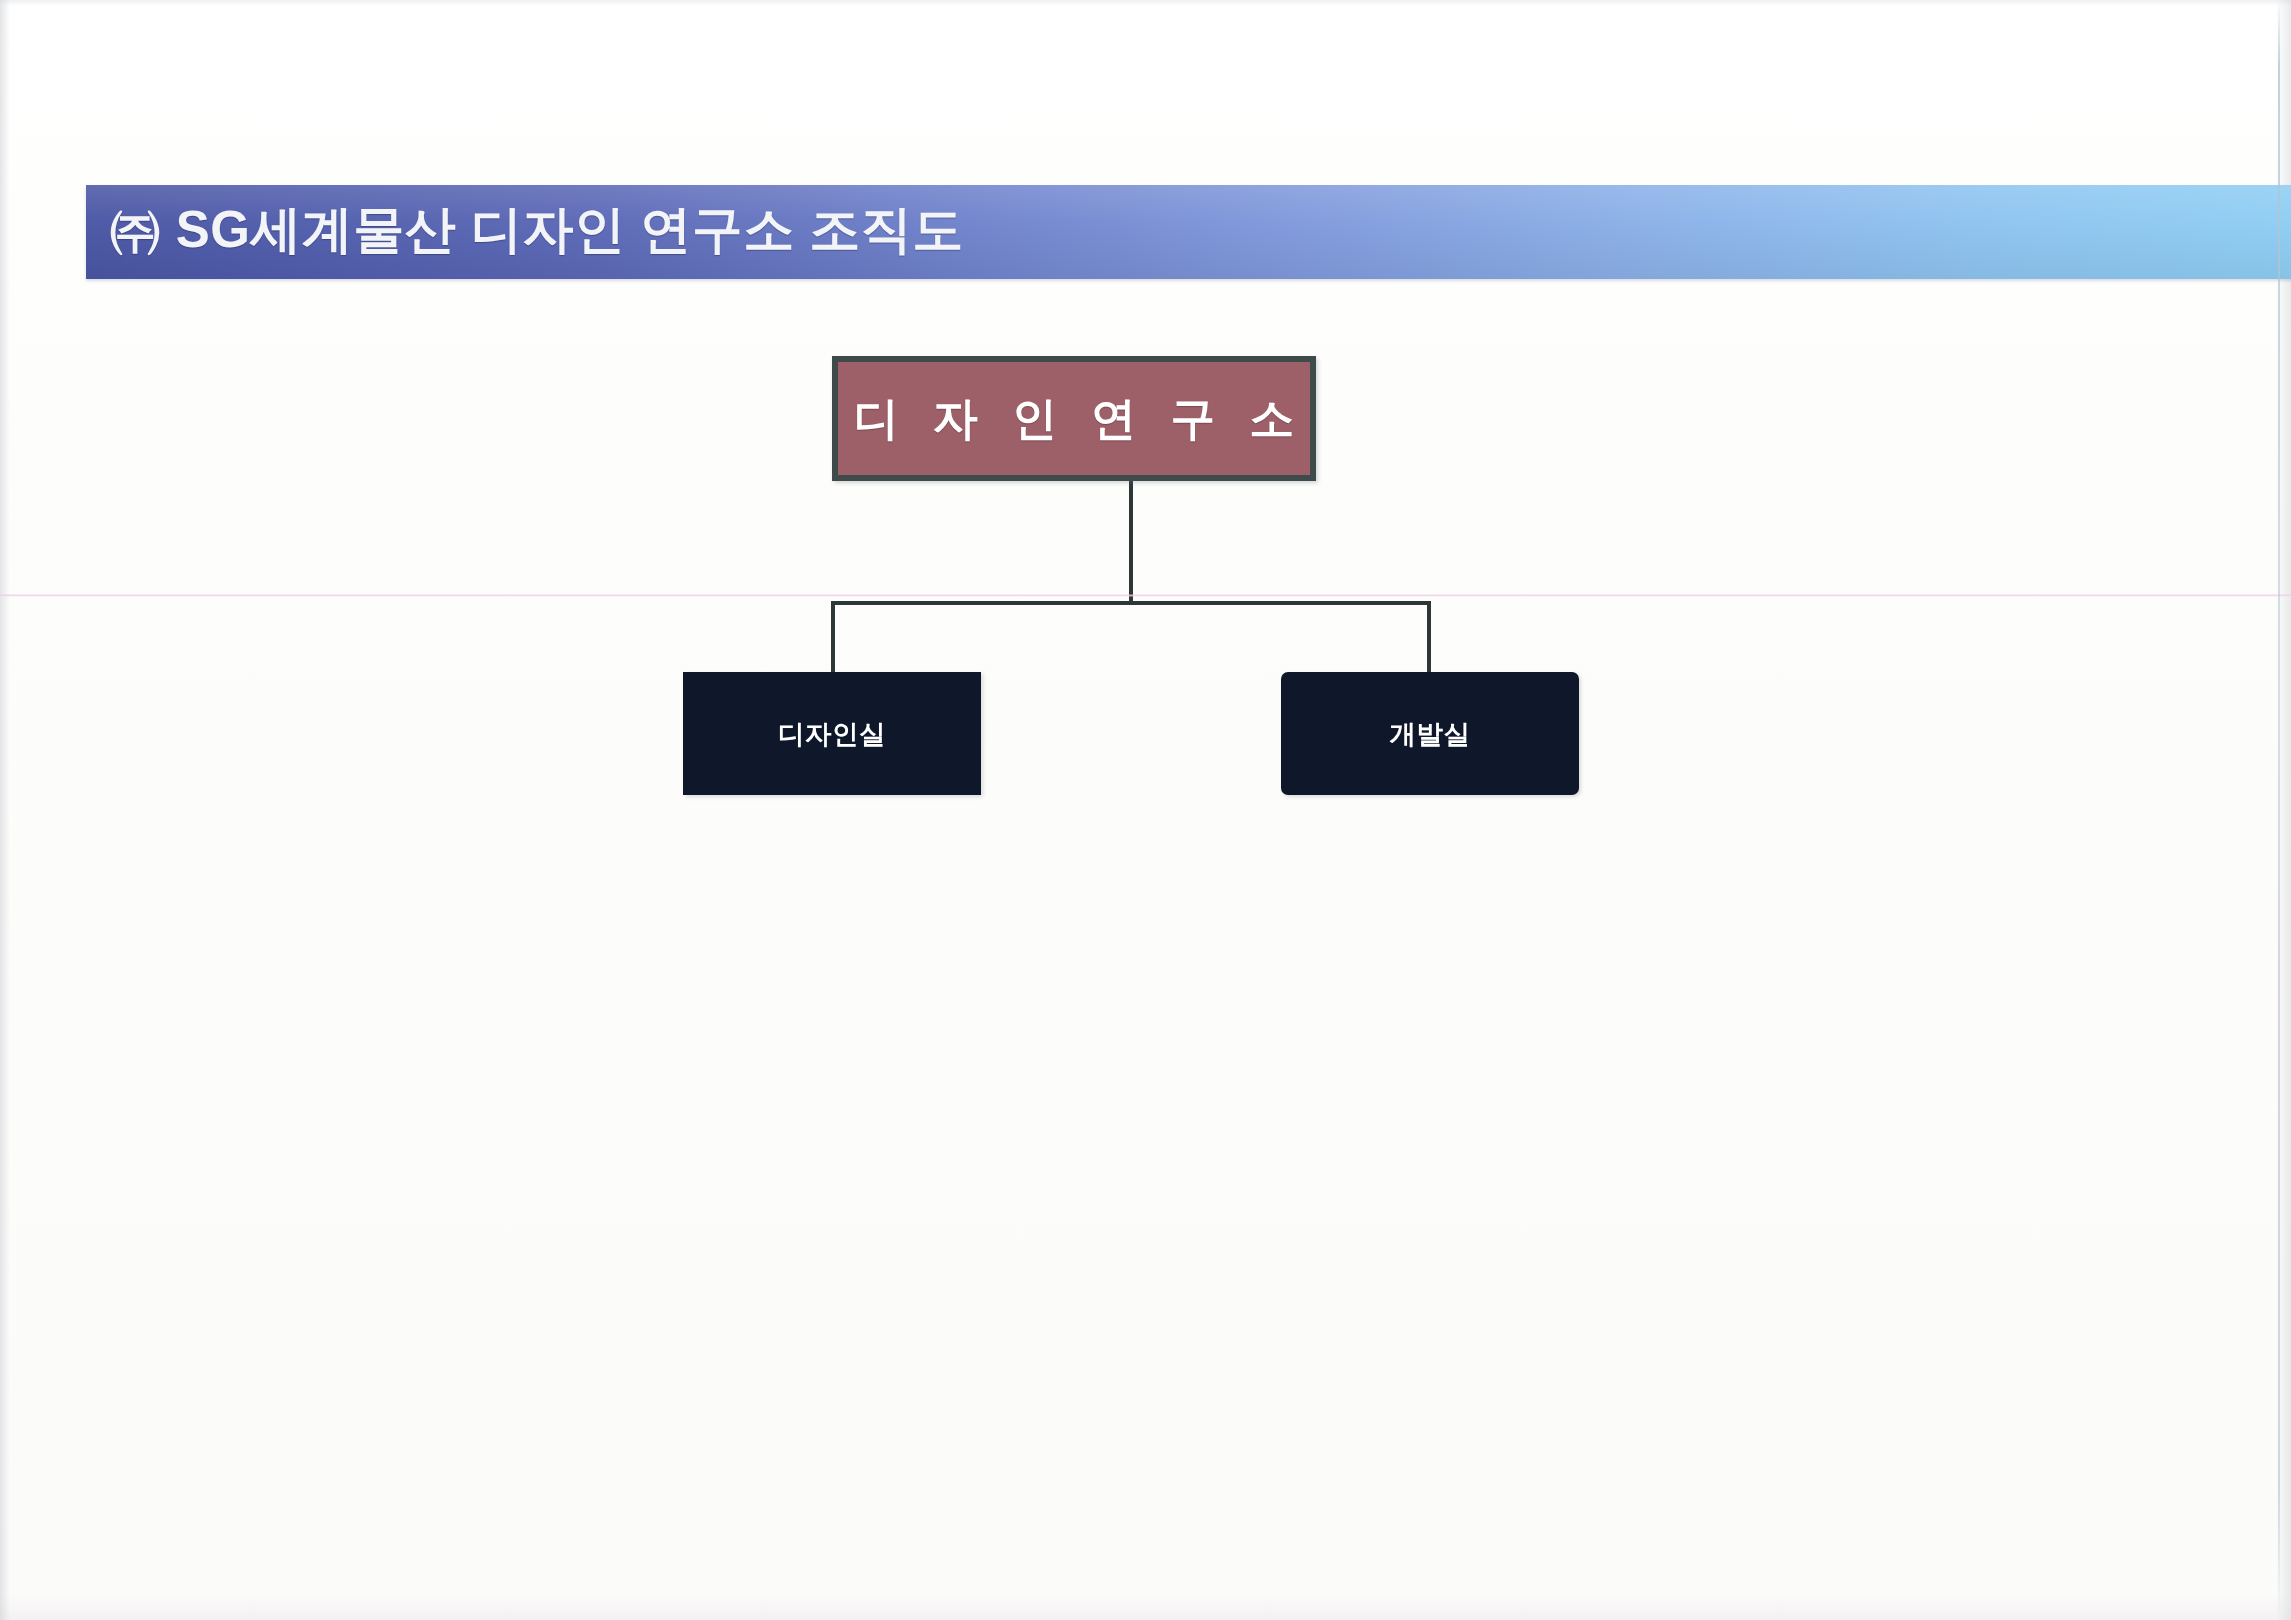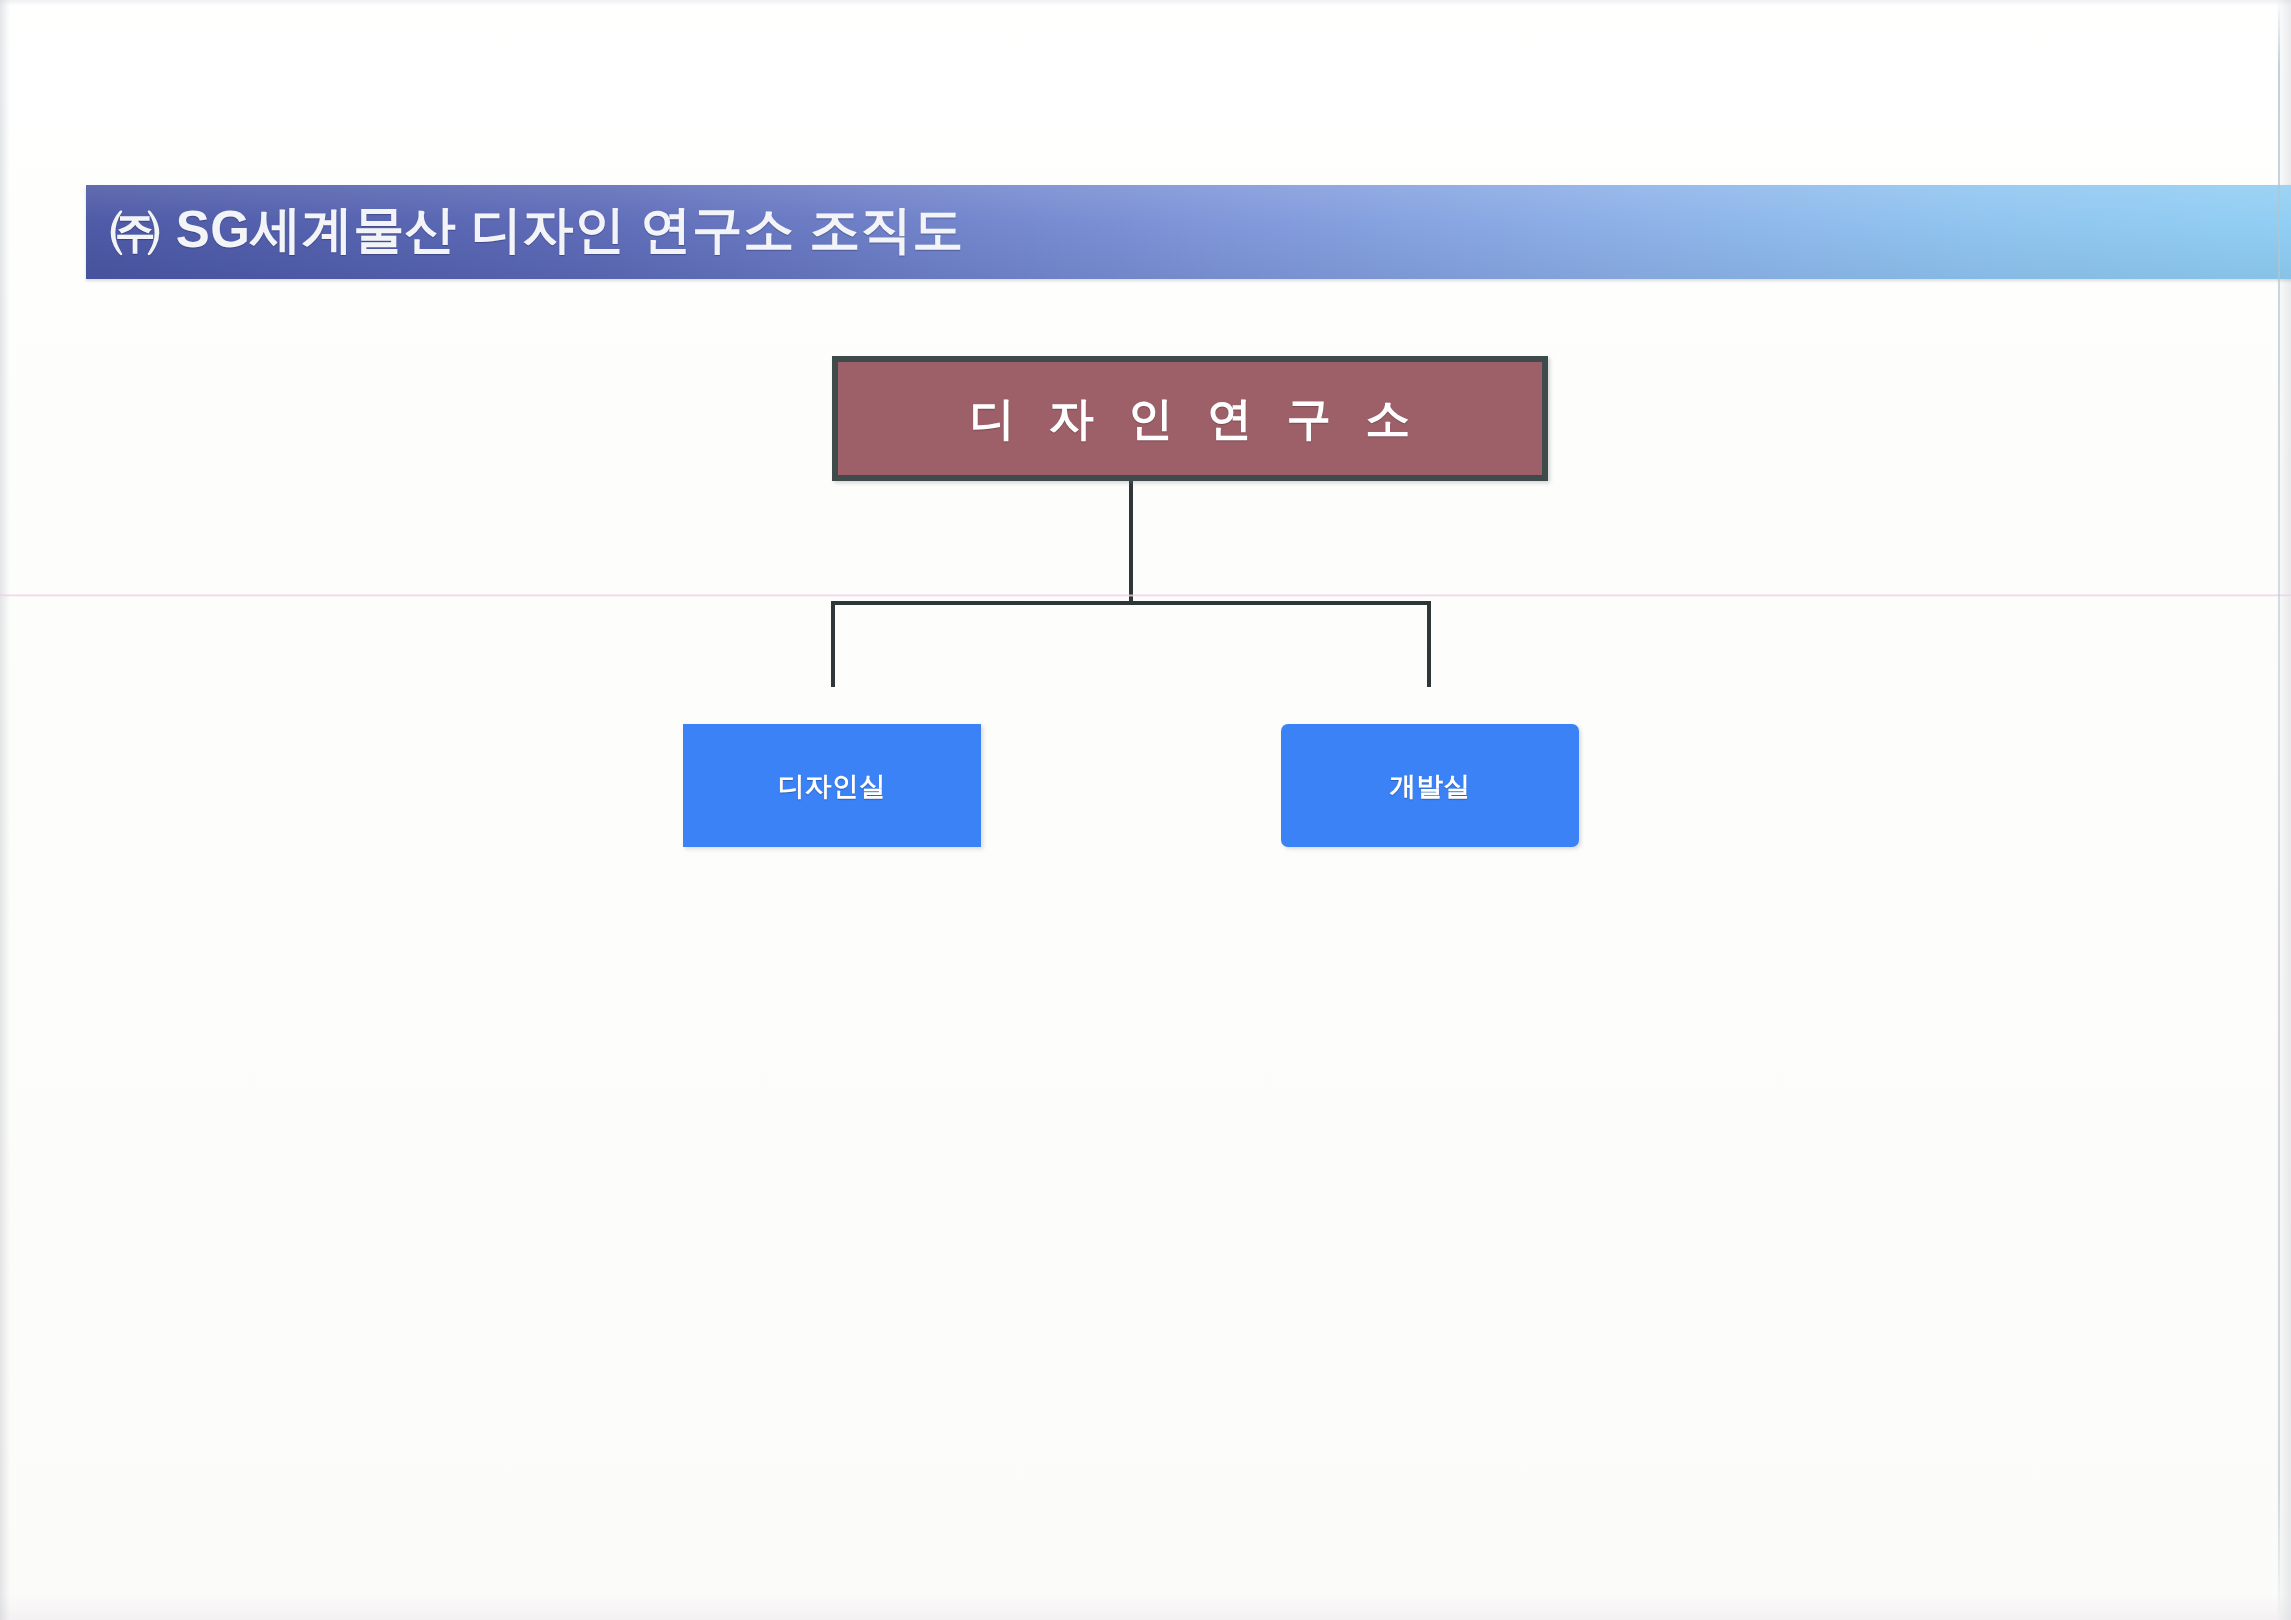"디 자 인 연 구" .node-root { width: 716px -> 484px }
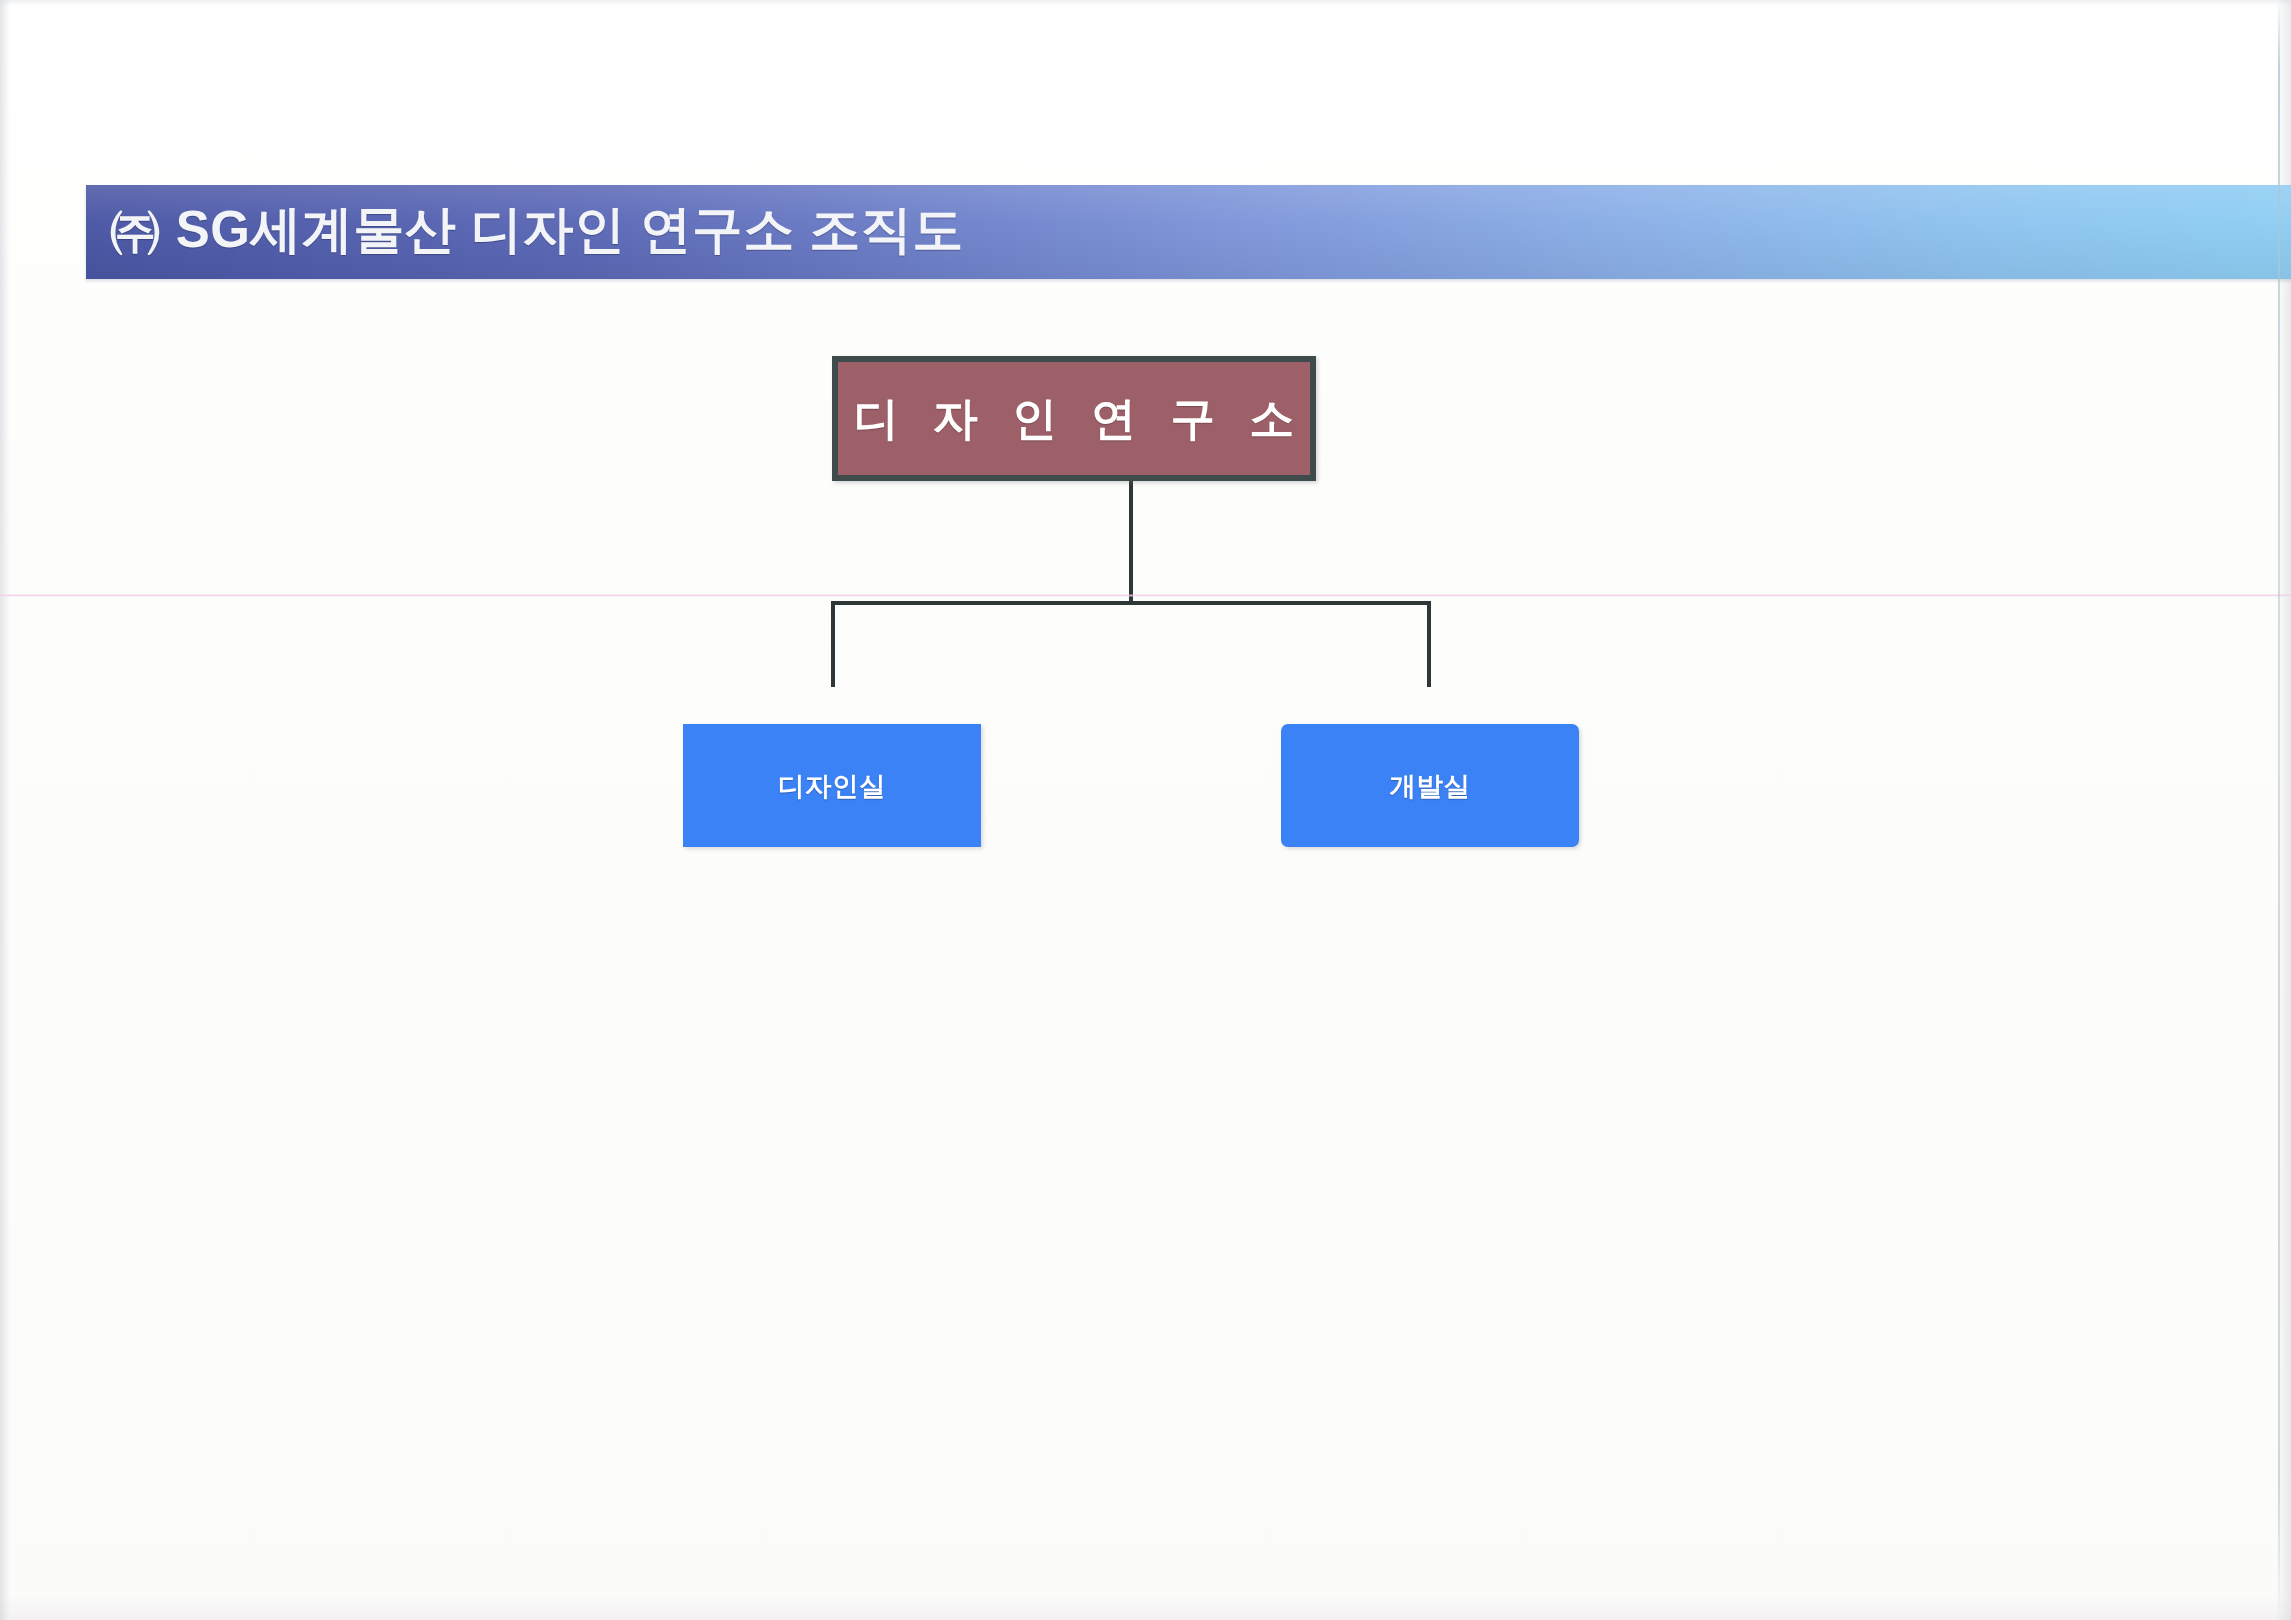"디자인실" .node-dept { background: #3b82f6 -> #0f172a; top: 724px -> 672px }
